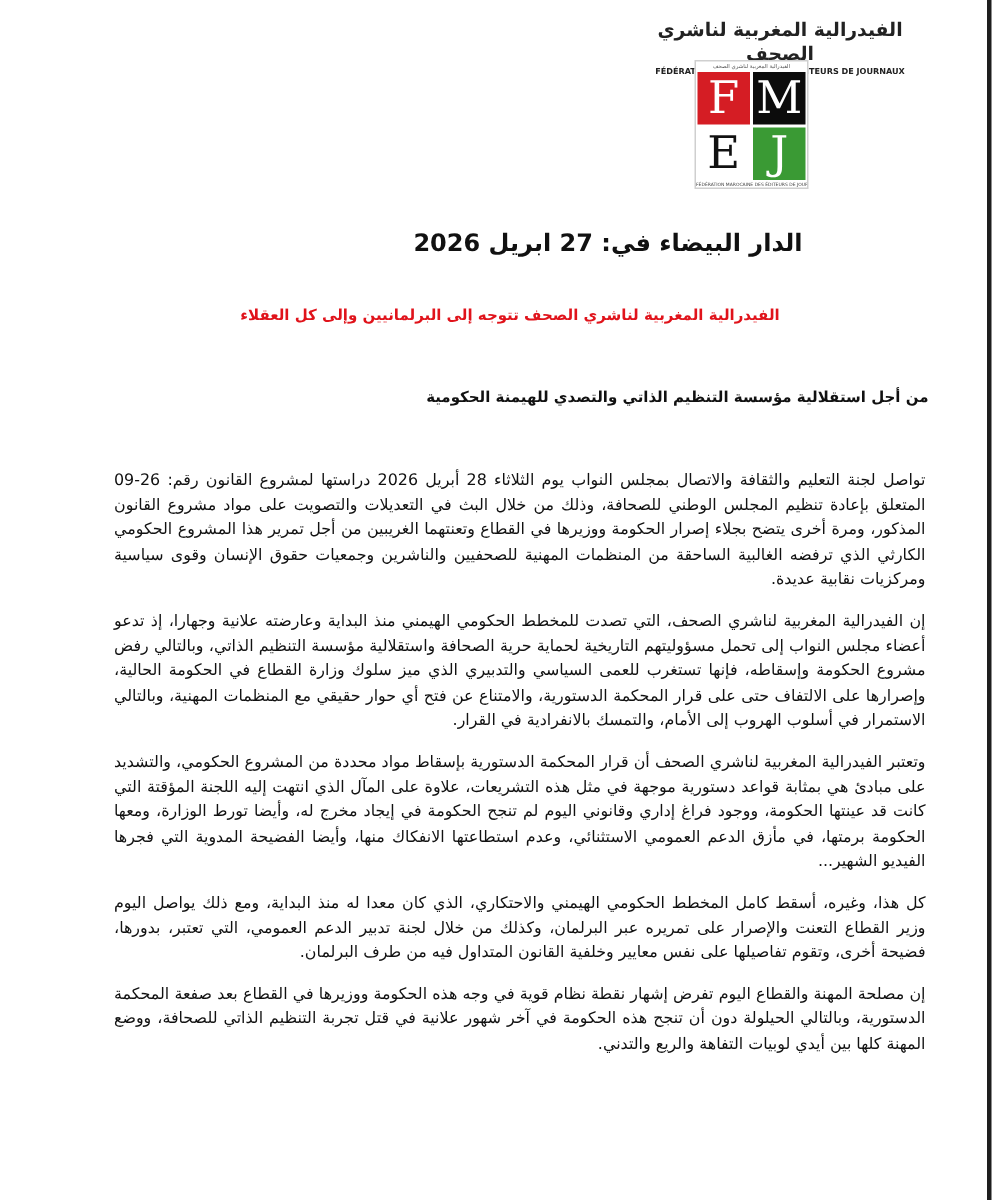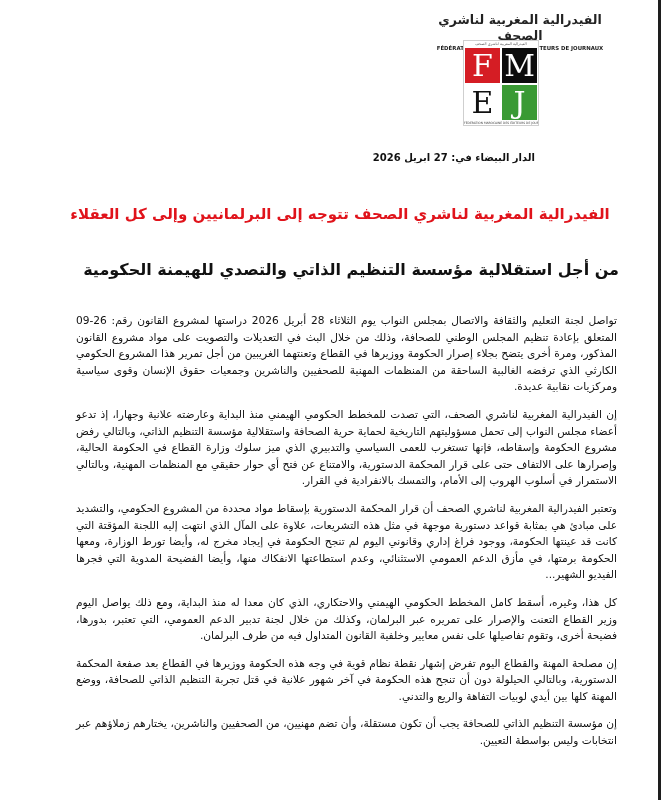"الدار البيضاء في: 27 ابريل" .date { font-size: 10px -> 16px }
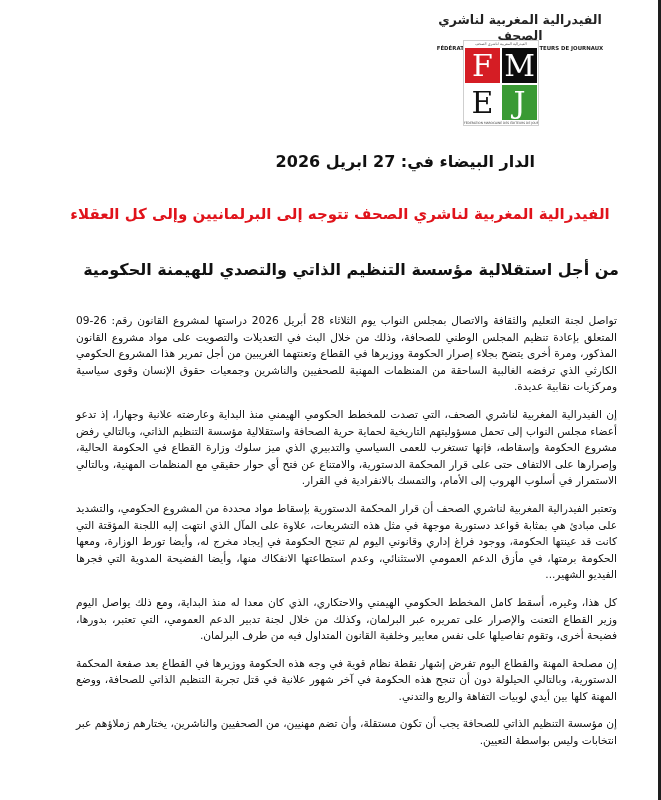"الفيدرالية المغربية لناشري الصحف تتوجه" .title { font-size: 15px -> 10px }
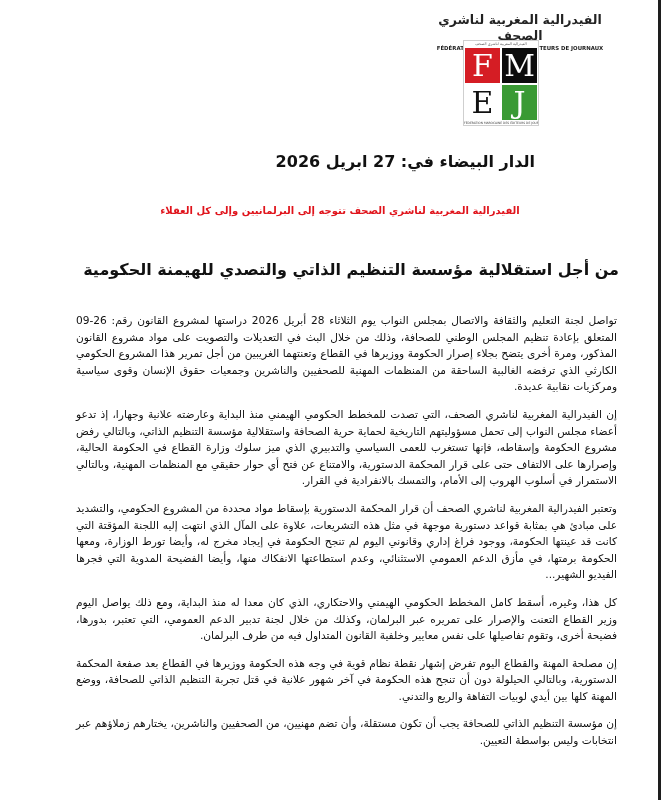"من أجل استقلالية مؤسسة التنظيم" .subtitle { font-size: 16px -> 10px }
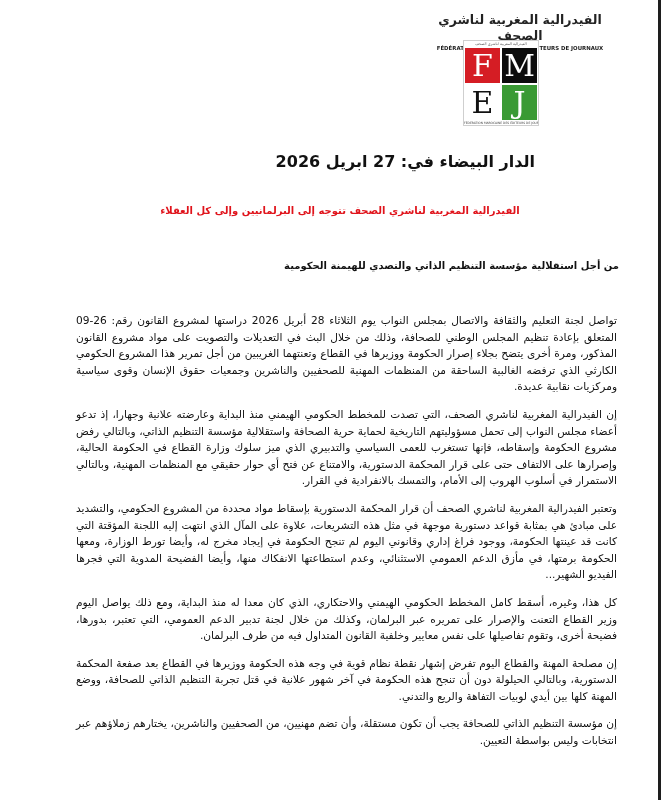"إن مؤسسة التنظيم الذاتي للصحافة" p { html: <p>إن مؤسسة التنظيم الذاتي للصحافة يجب أن تكون مستقلة، وأن تضم مهنيين، من الصحفيين والناشرين، يختارهم زملاؤهم عبر انتخابات وليس بواسطة التعيين.</p> -> none }
